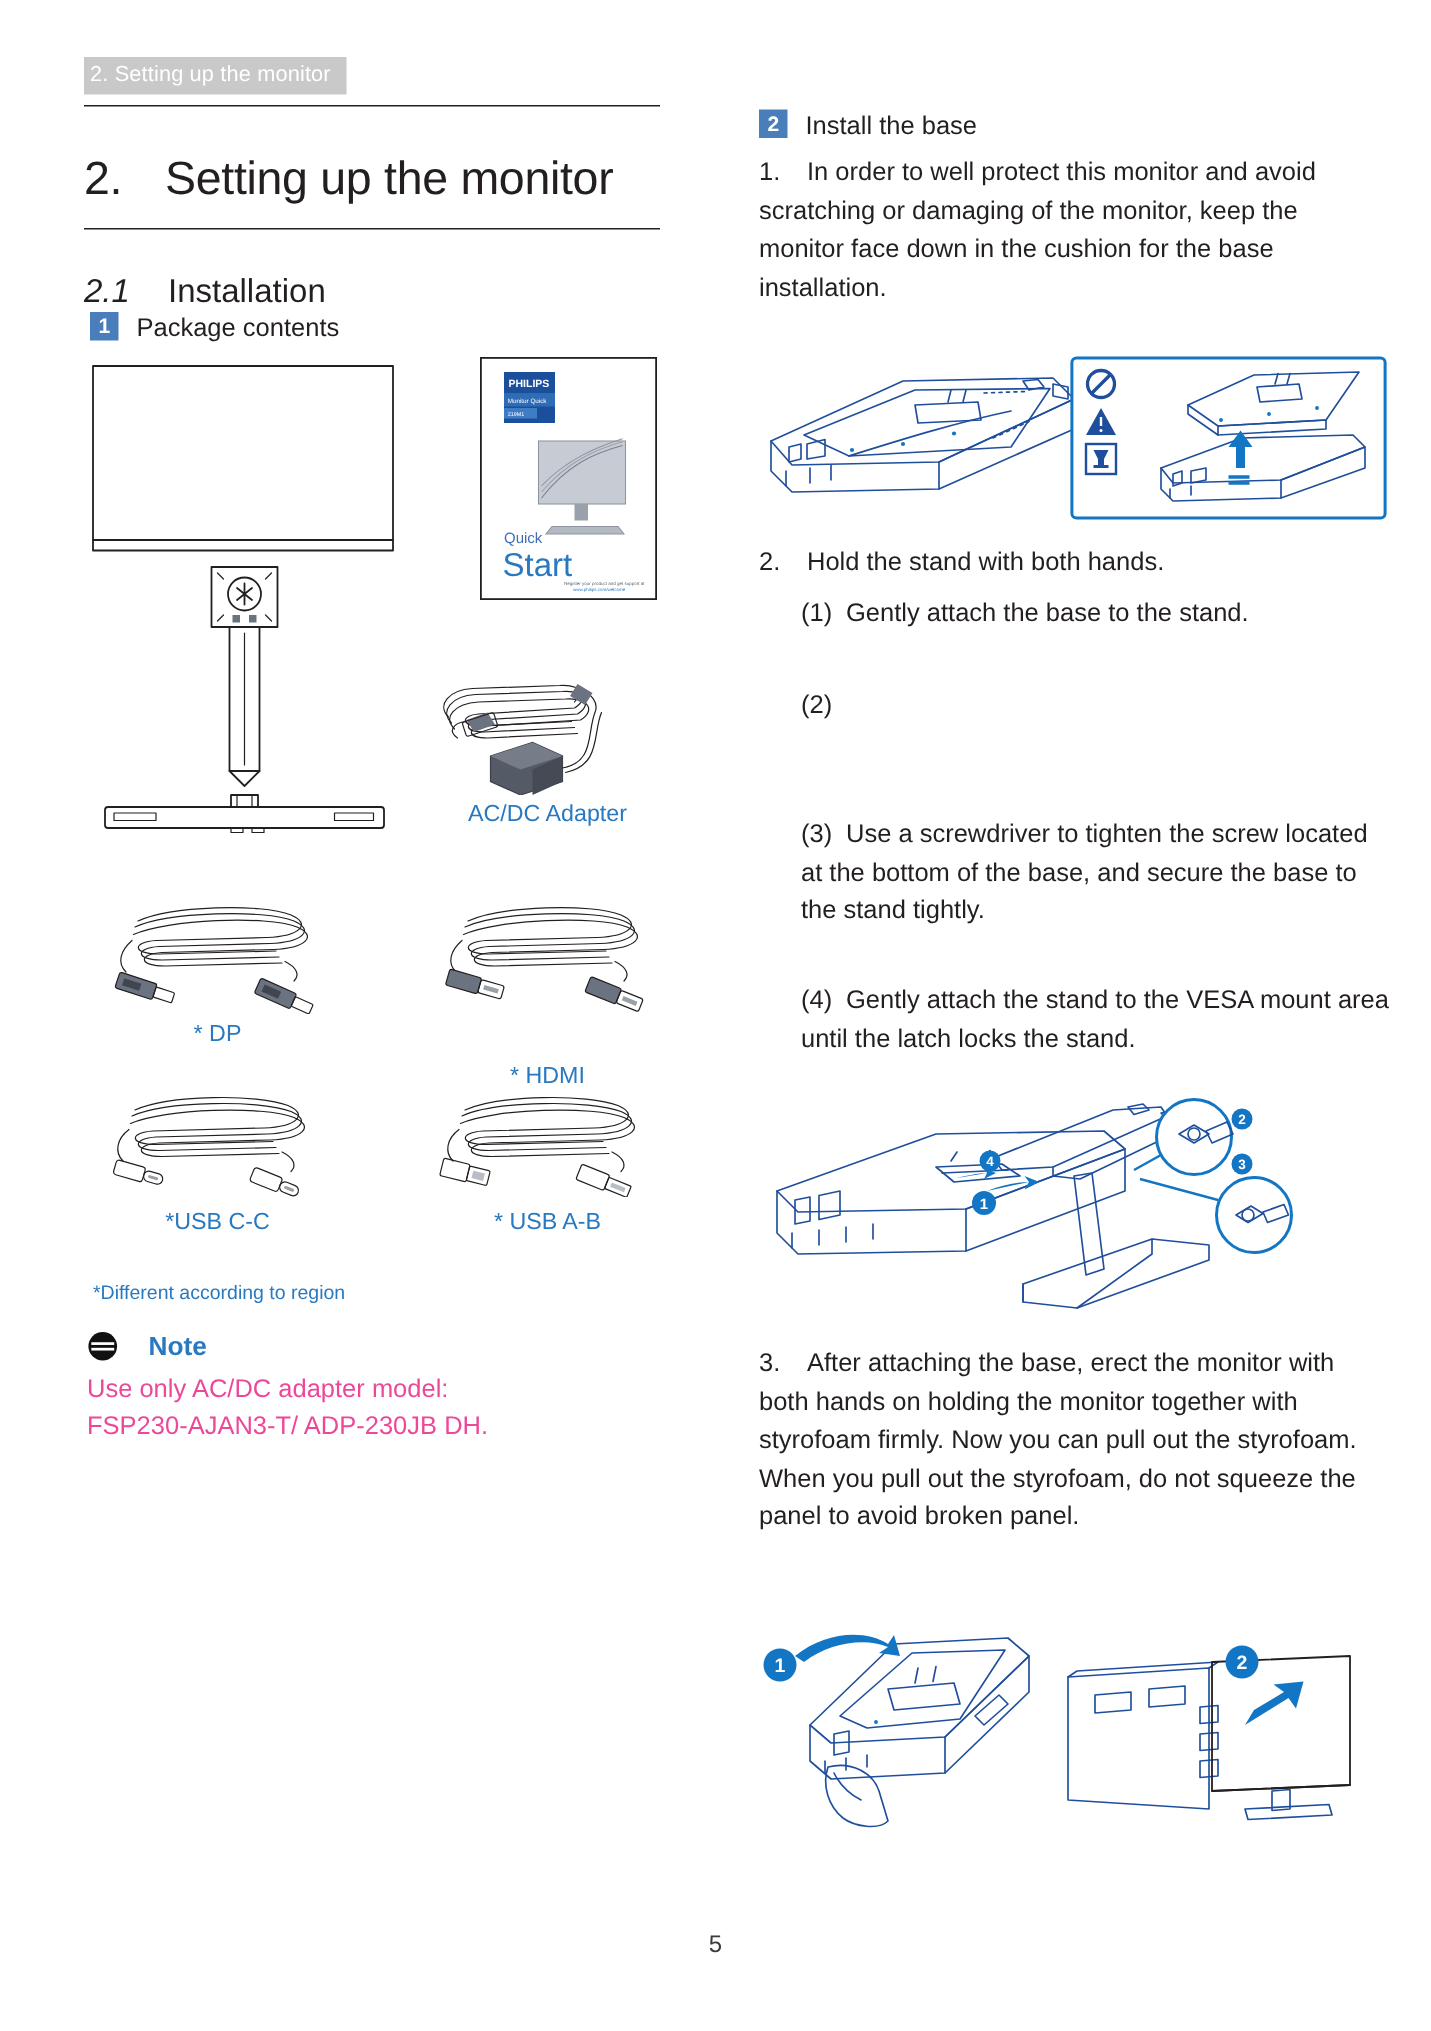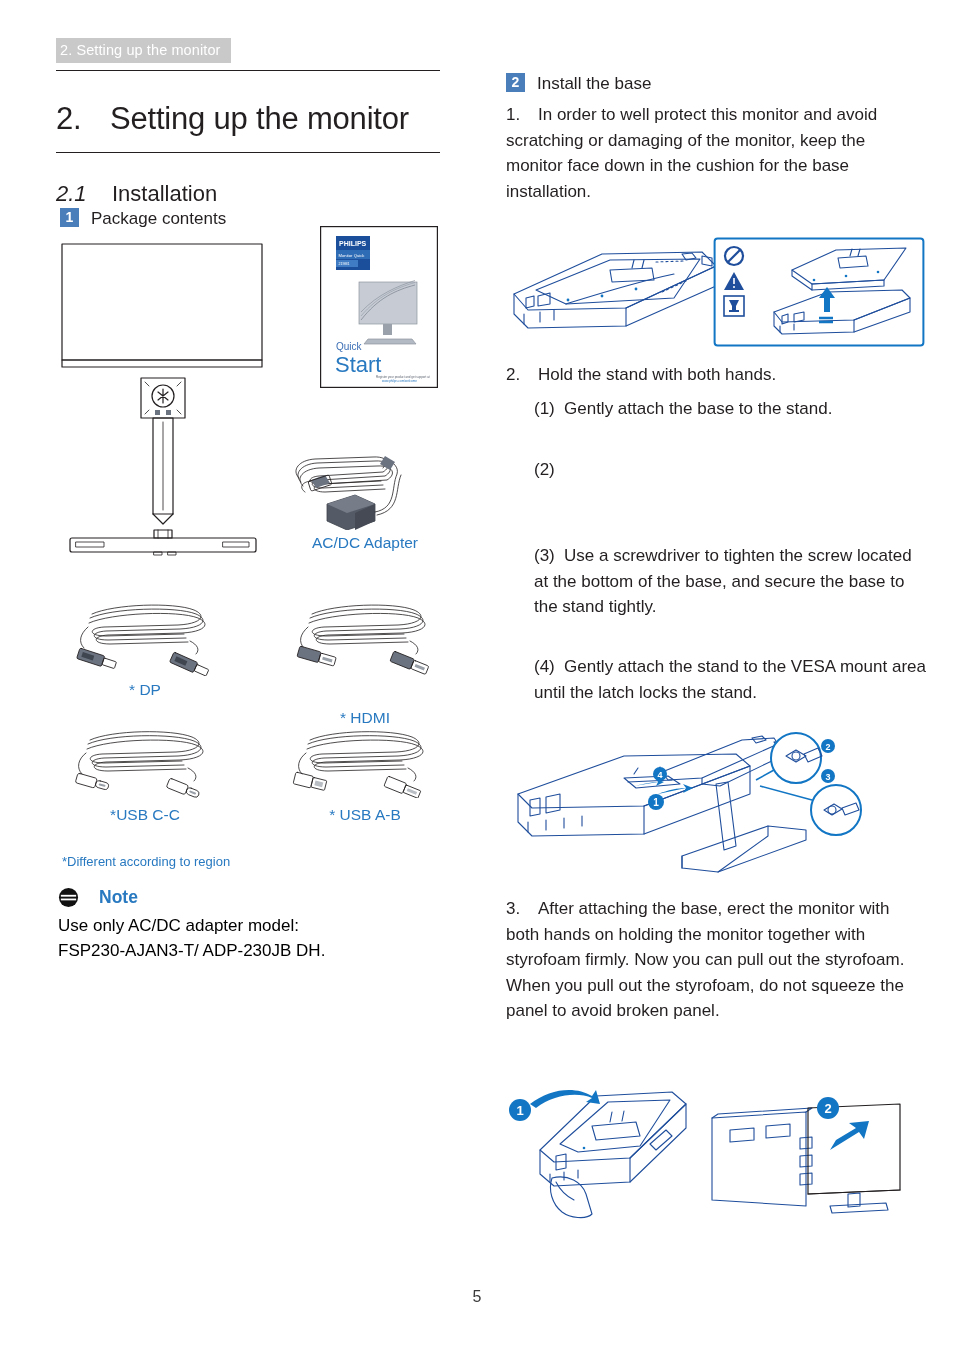"Quick" .ill-quick { top: 226px -> 238px }
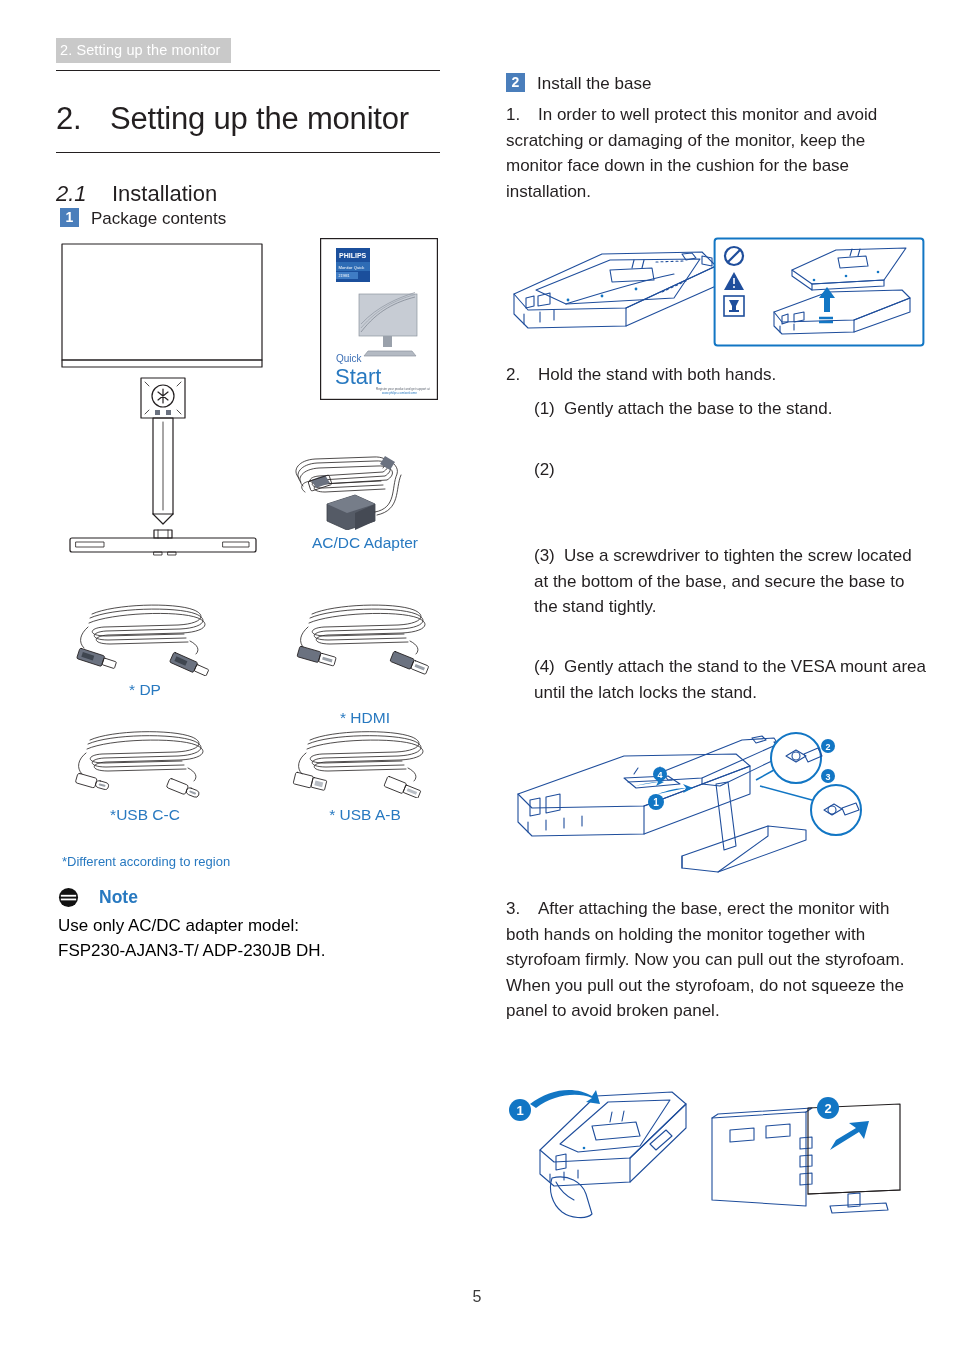"Use only AC/DC adapter model:" .note-body { color: #000000 -> #ec4899 }
